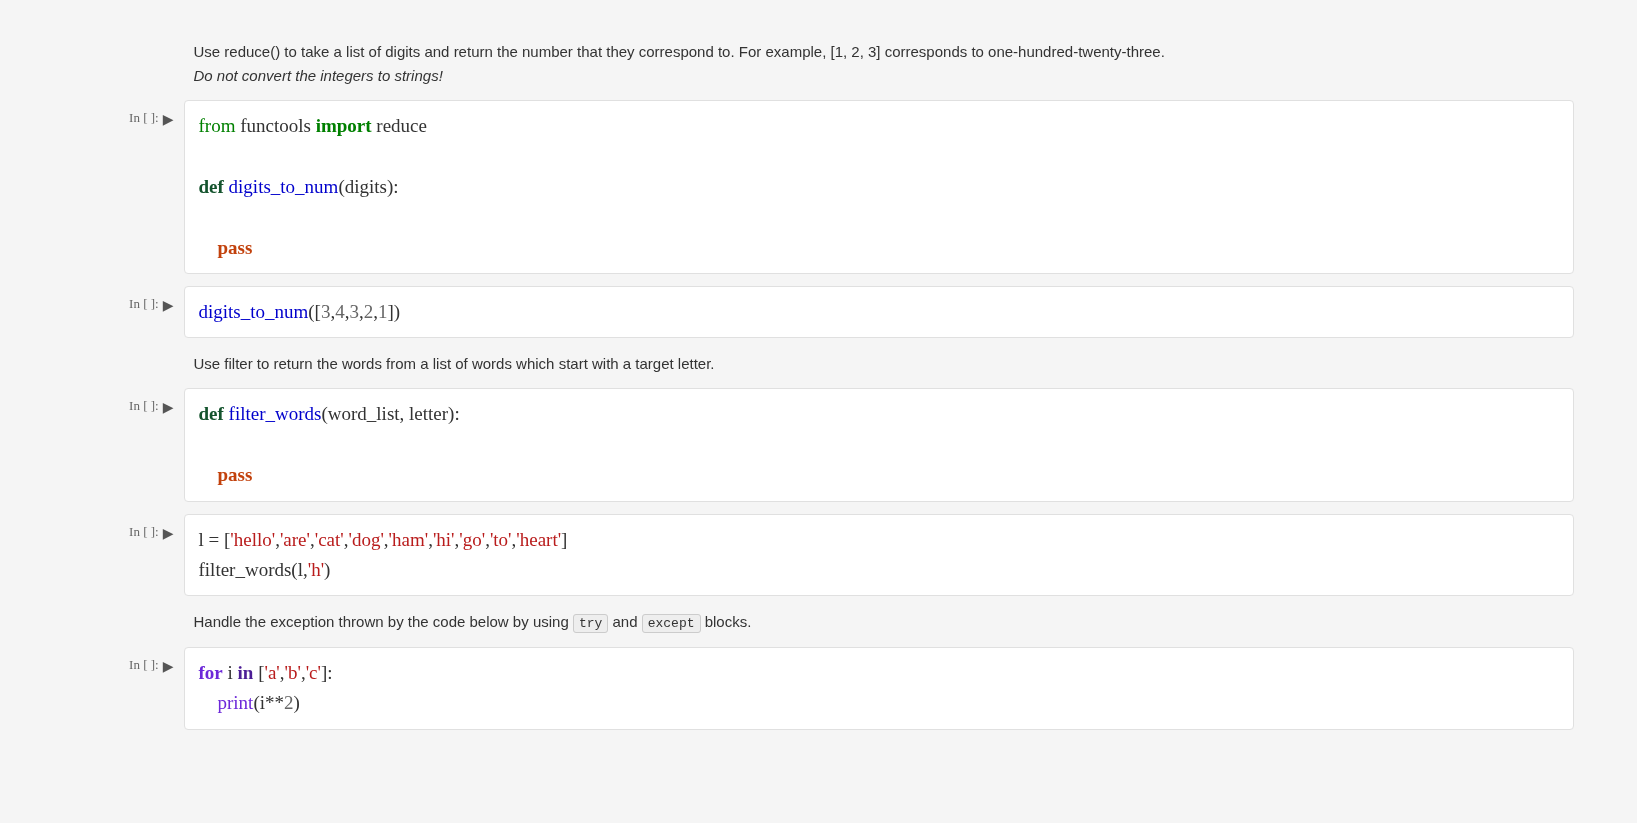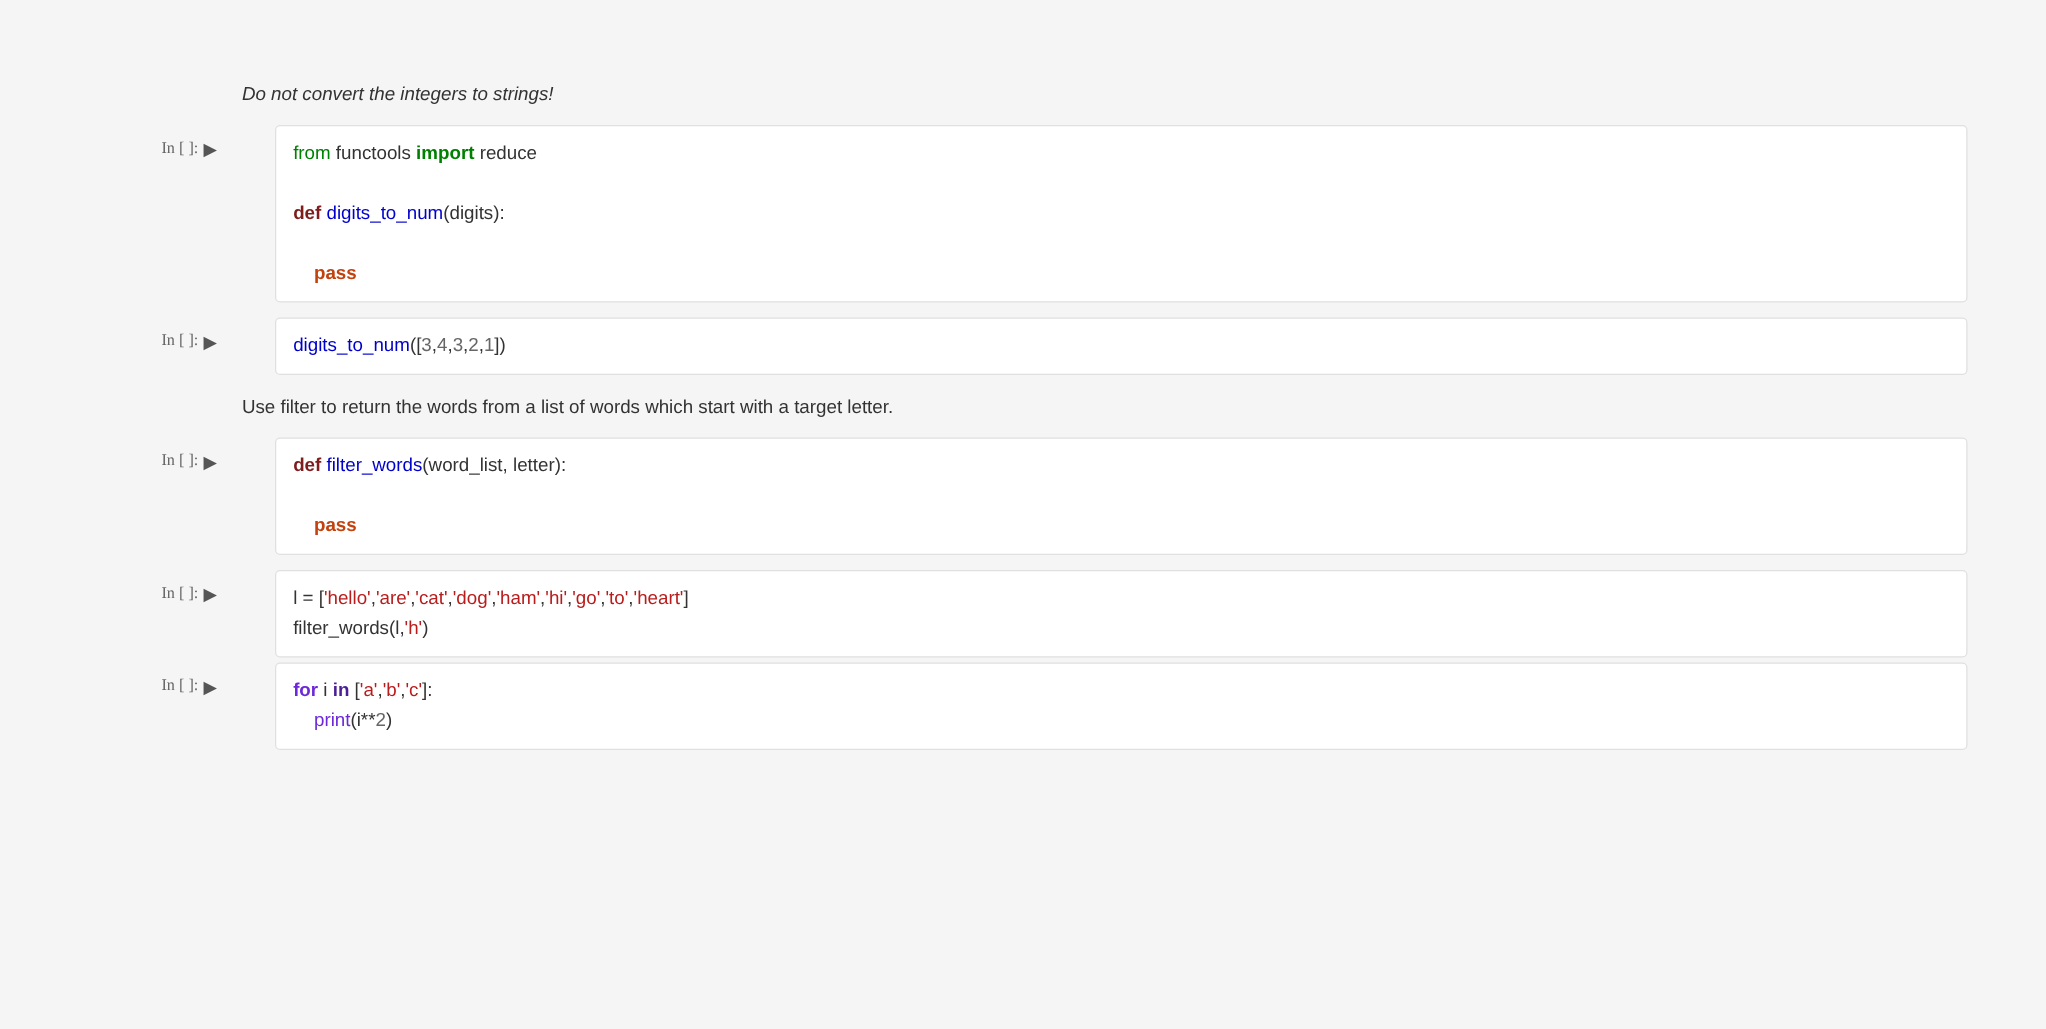"Use reduce() to take a" span { html: none -> <span>Use reduce() to take a list of digits and return the number that they correspond to. For example, [1, 2, 3] corresponds to one-hundred-twenty-three.</span> }
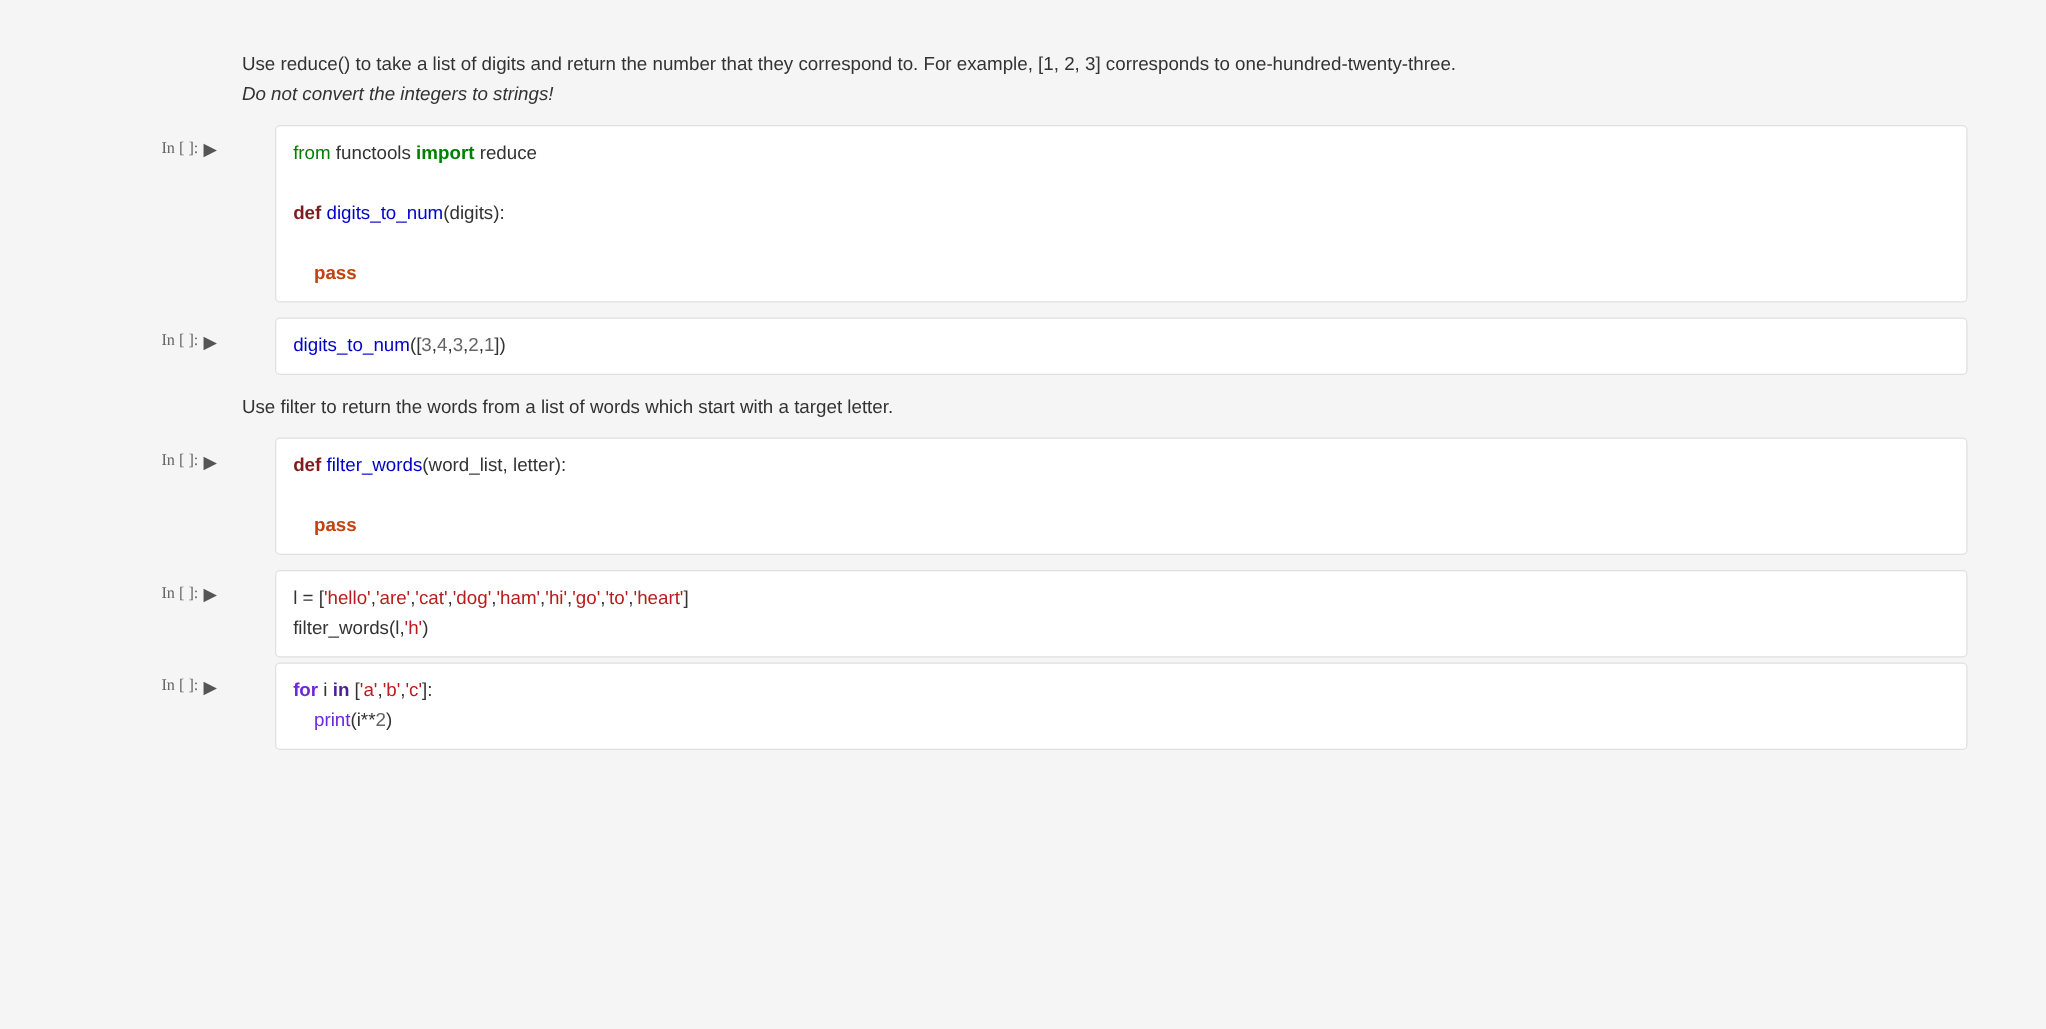"from functools import reduce" .cell-code { font-family: Liberation Sans, sans-serif -> Liberation Serif, serif; font-size: 15px -> 19px; margin-left: 36px -> none }
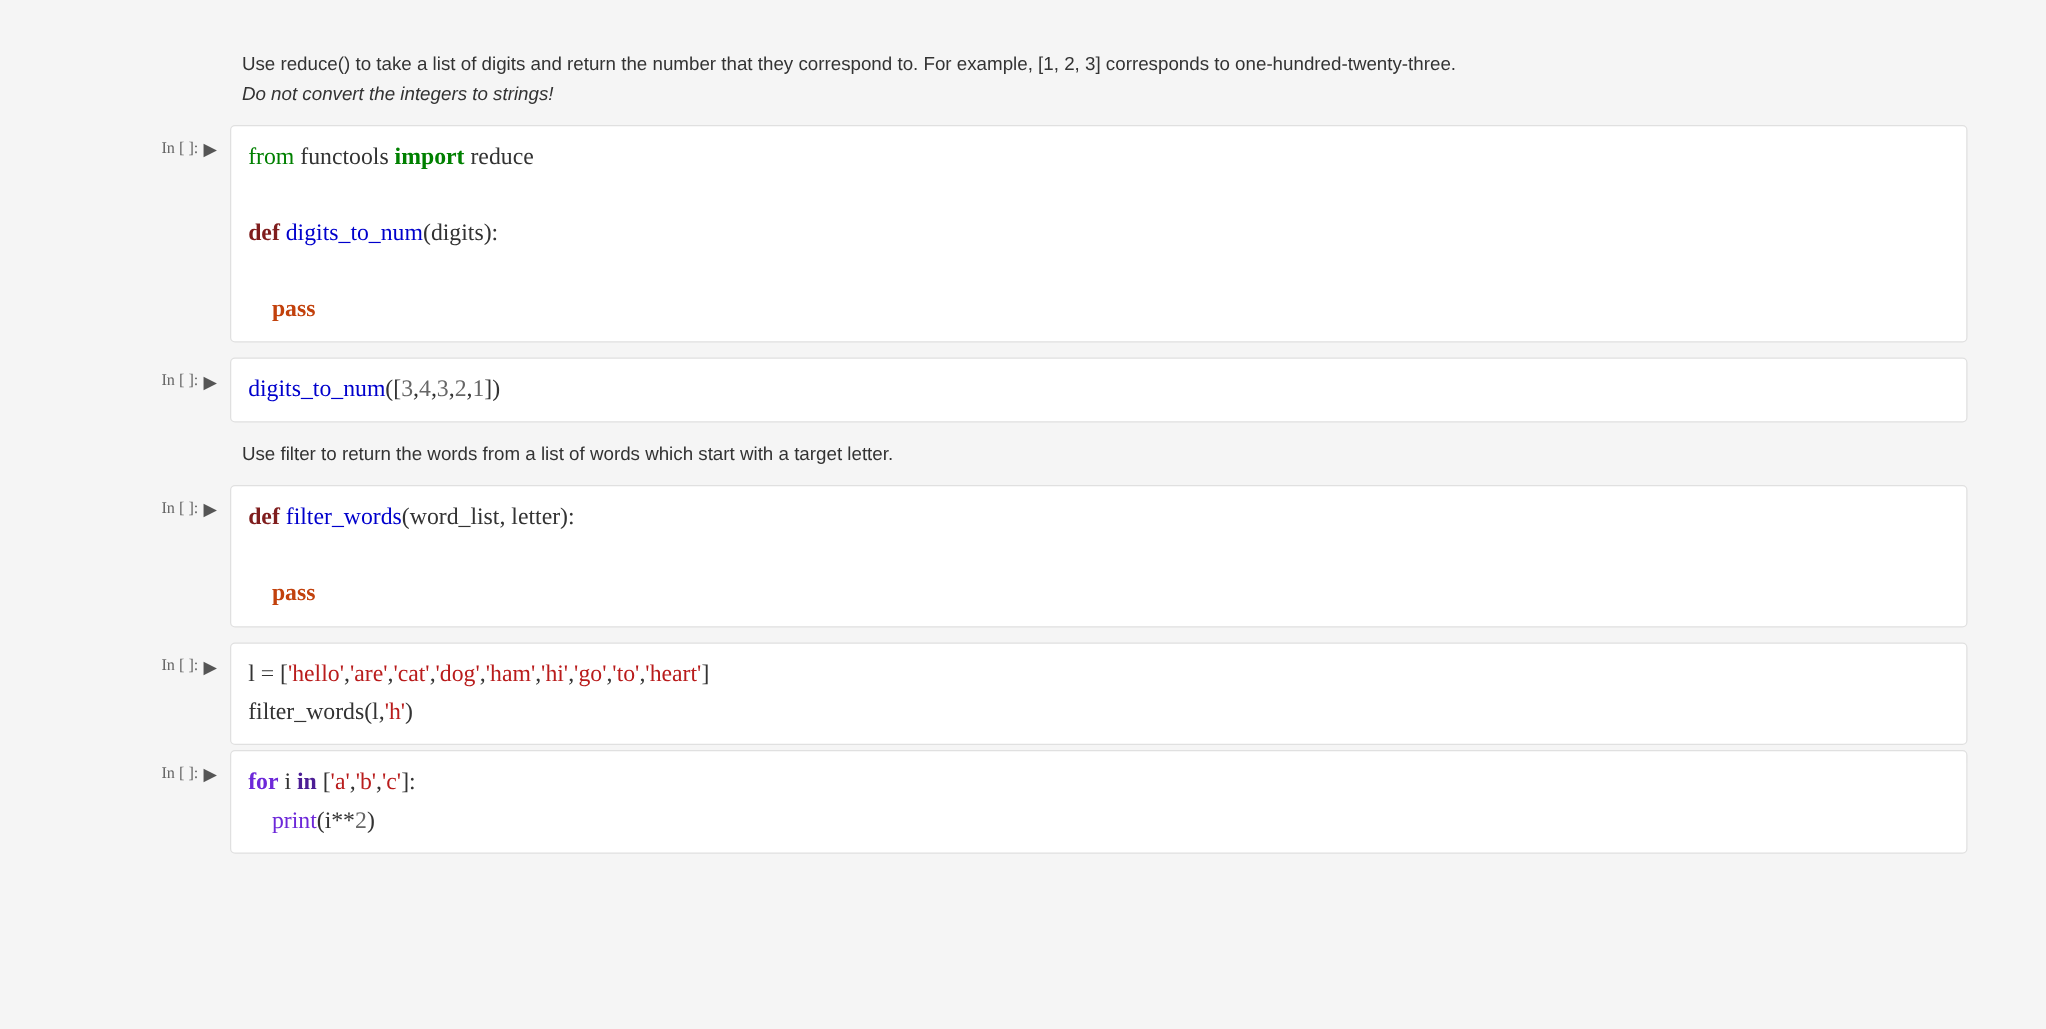"def" .kw-def { color: #7f1d1d -> #14532d }
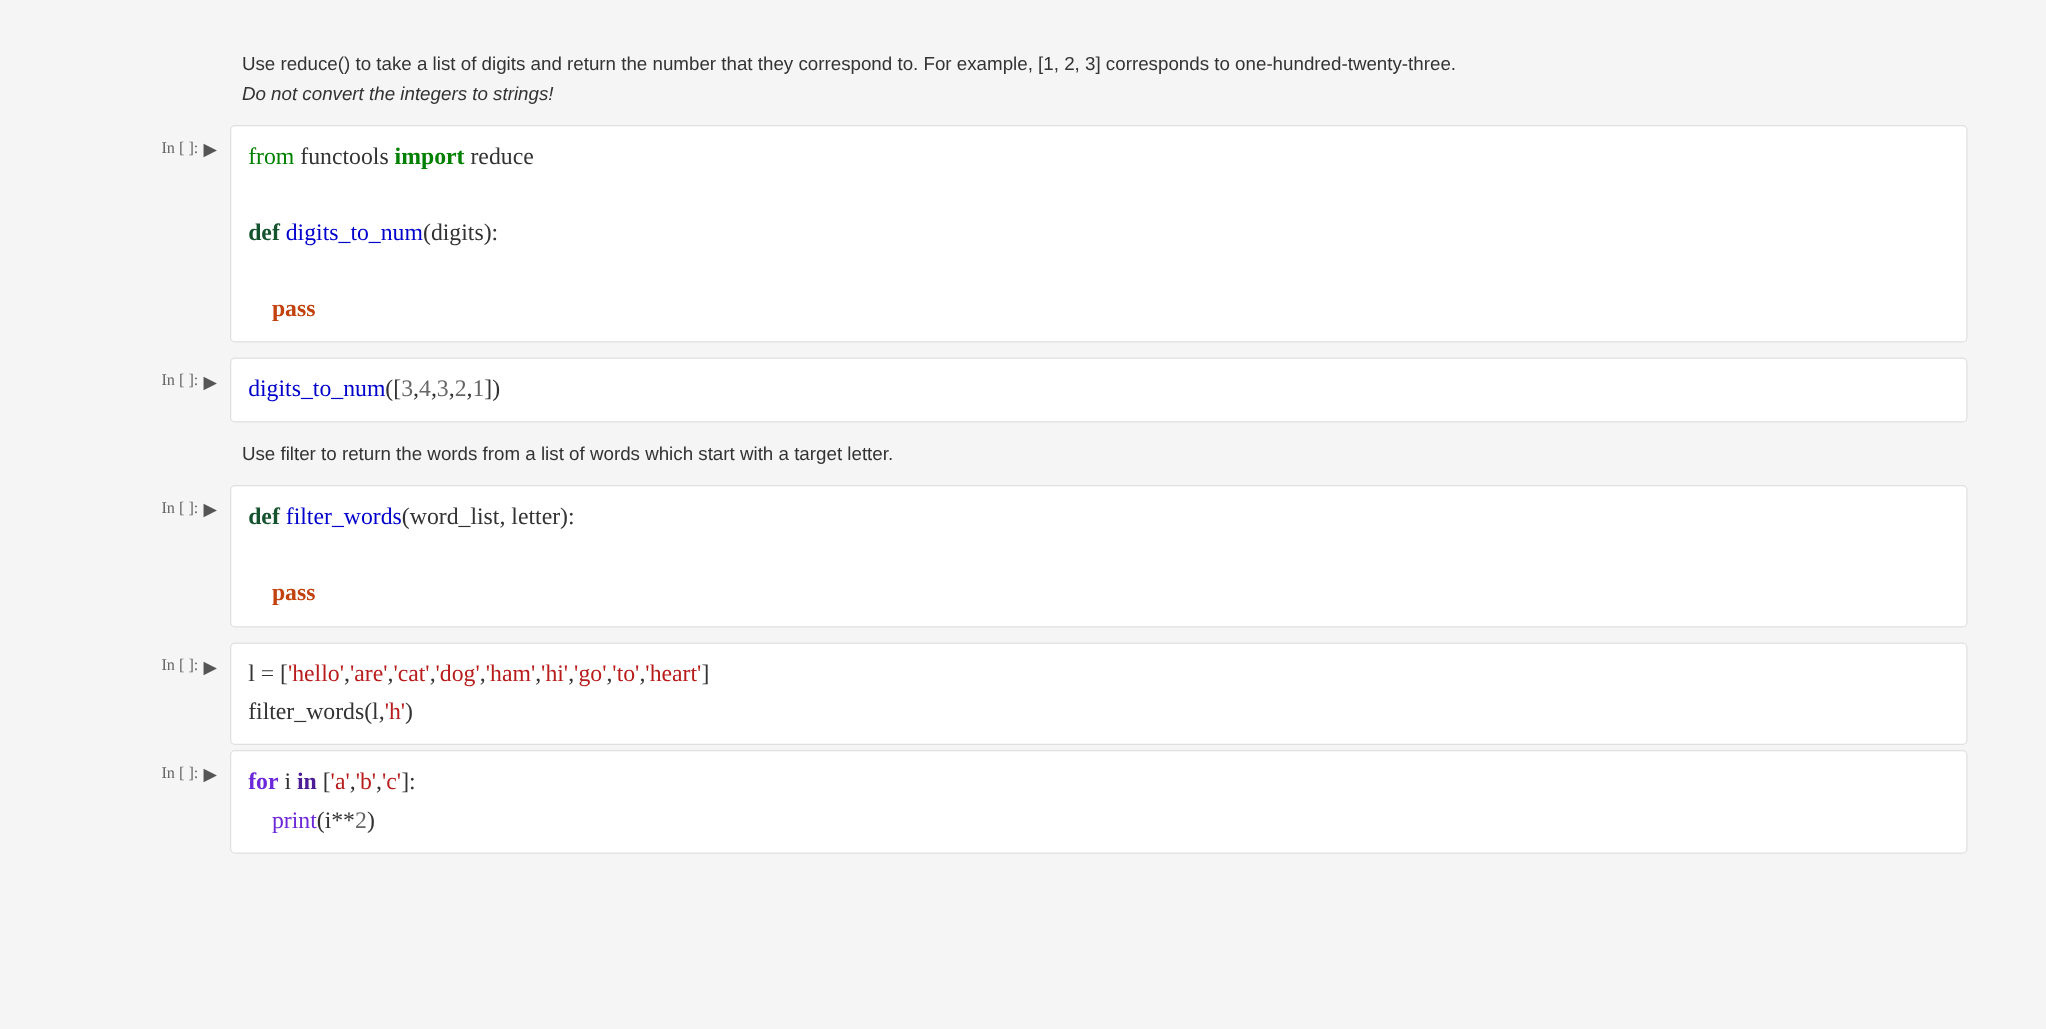"Handle the exception thrown by" div.prose { html: none -> <div> <span>Handle the exception thrown by the code below by using </span><code>try</code><span> and </span><code>except</code><span> blocks.</span> </div> }
